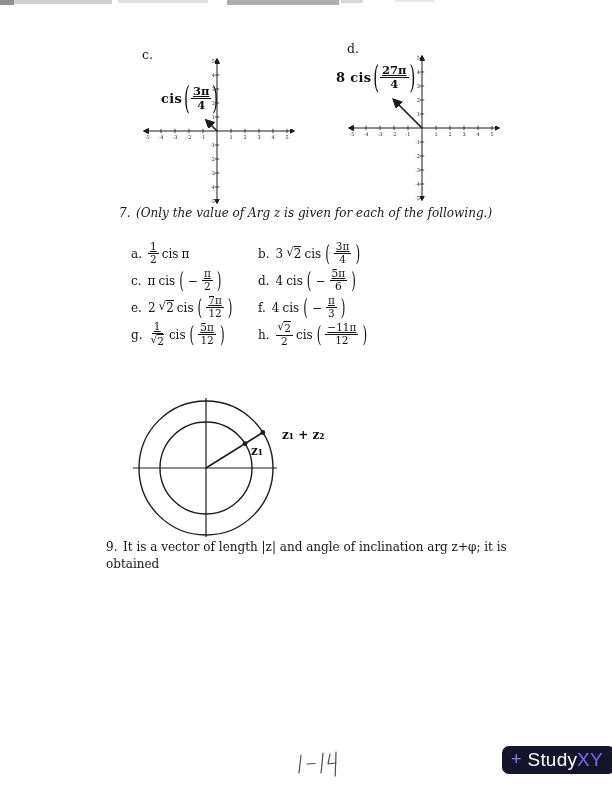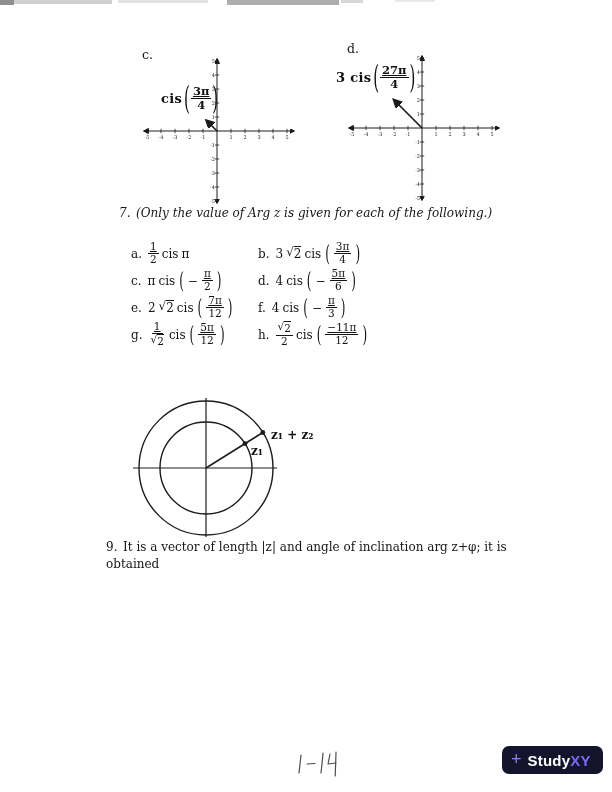"3 cis" span.pre { text: 3 -> 8 }
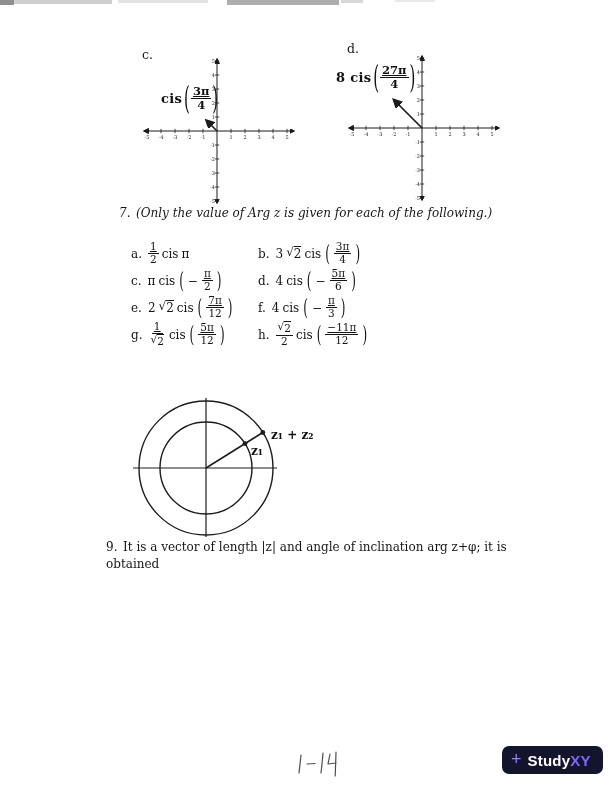"z₁ + z₂" div.figlabel { left: 271px -> 282px }
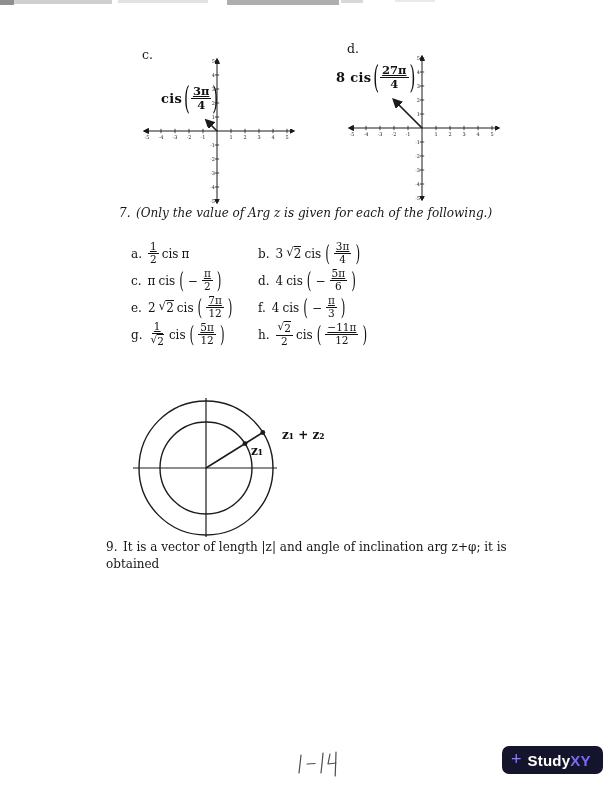"StudyXY" .bname { font-size: 15px -> 19px; font-weight: 700 -> 400 }
